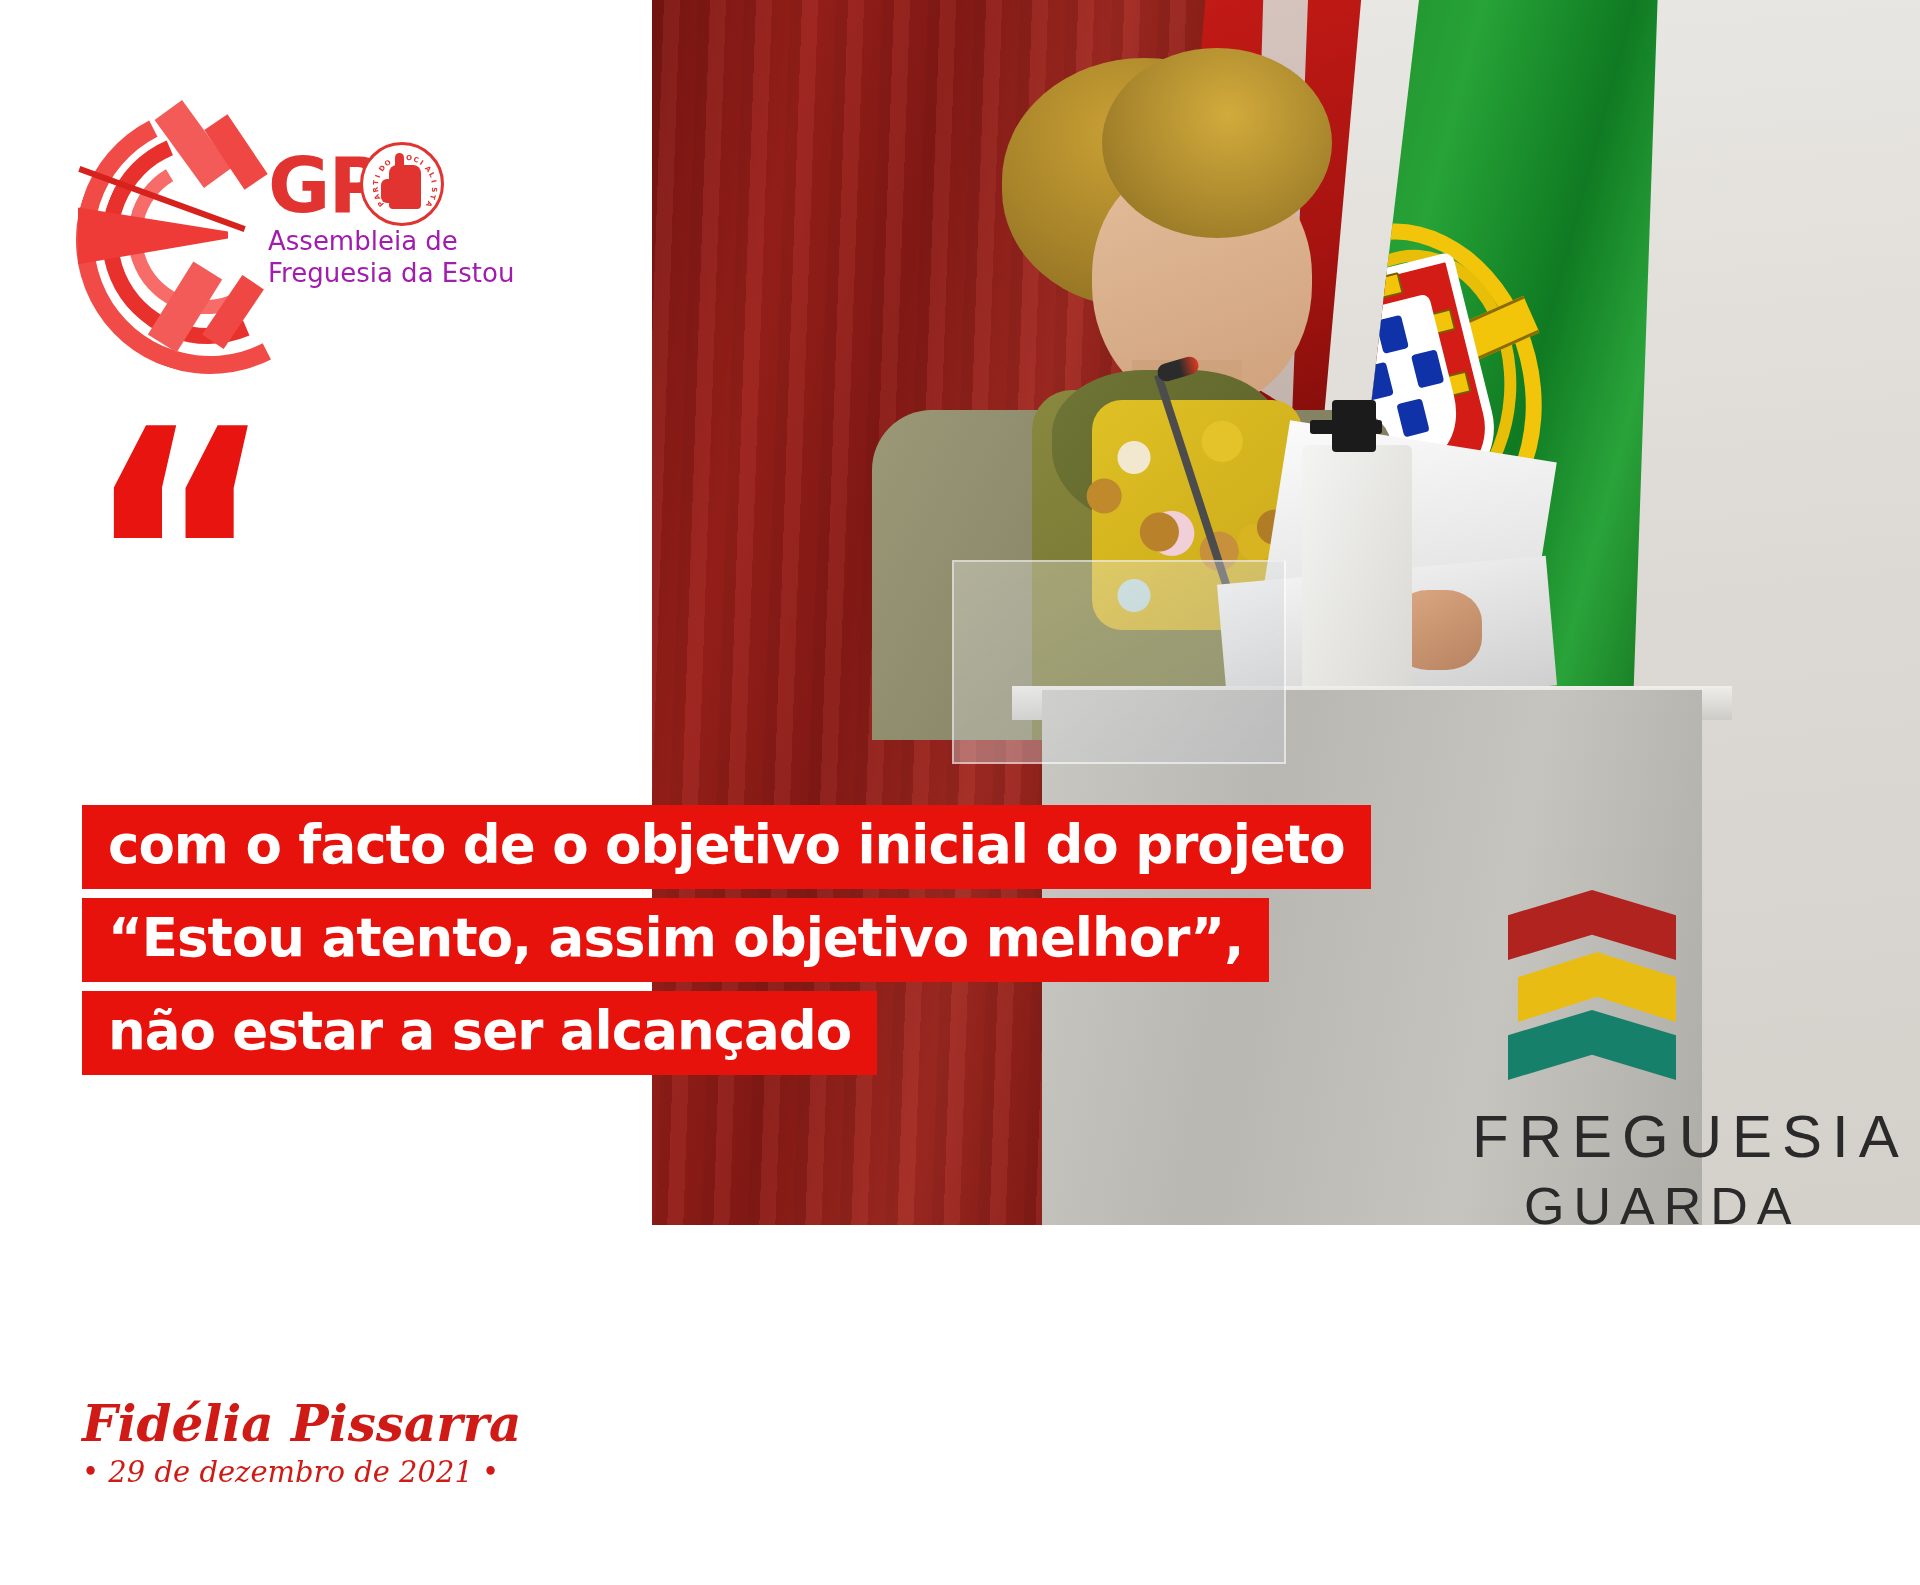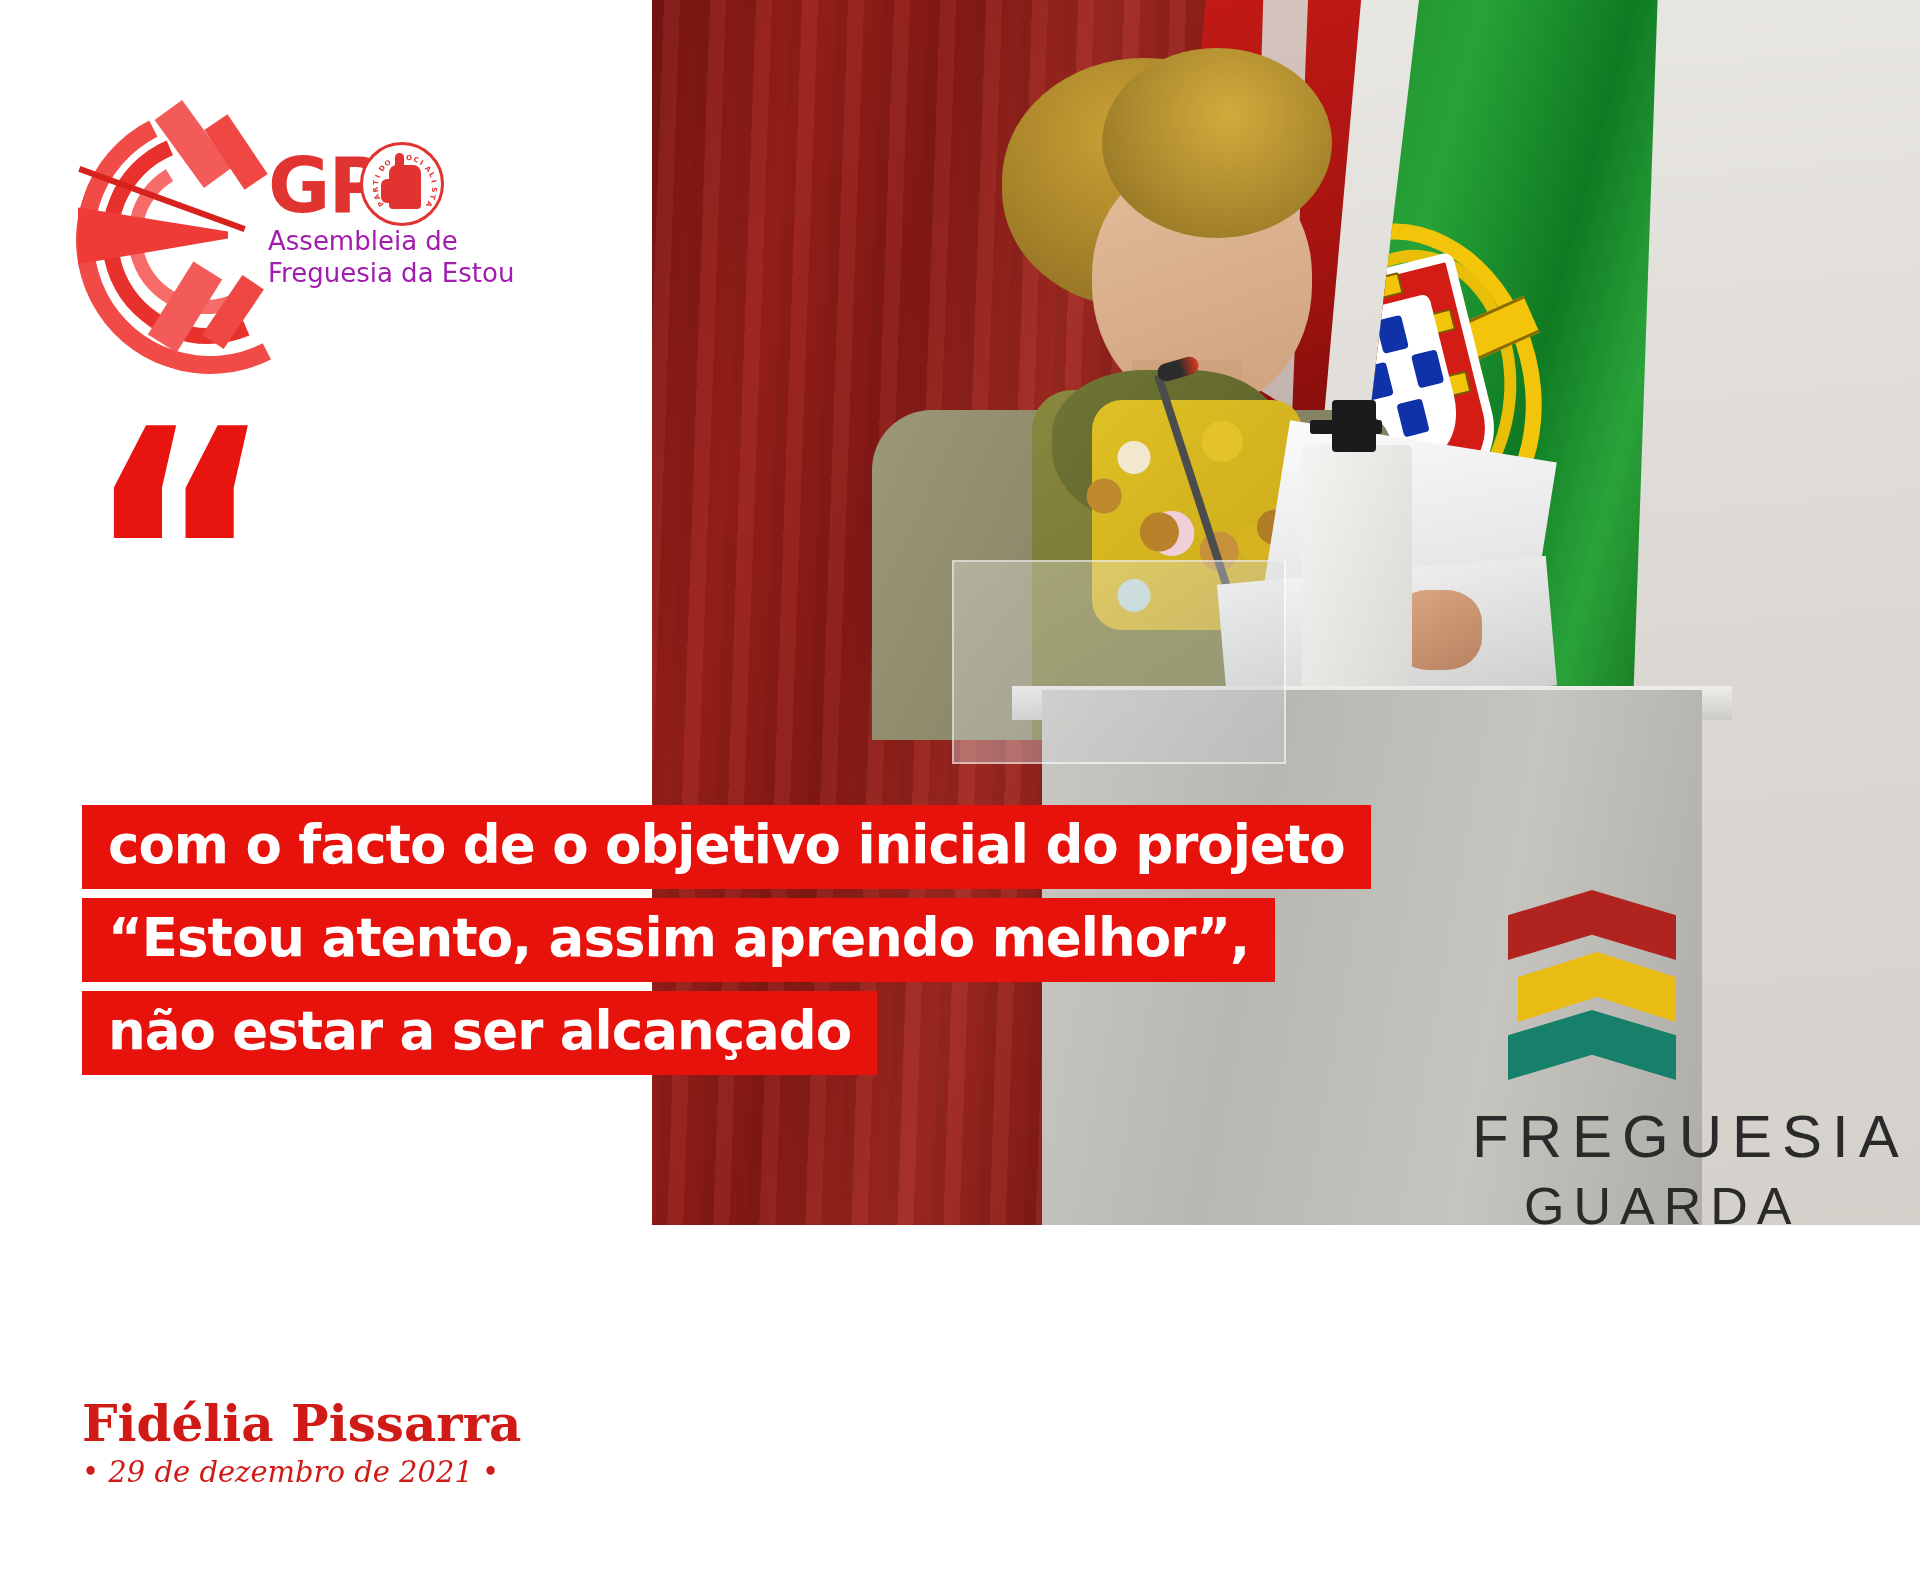"“Estou atento, assim aprendo melhor”," div.qline { text: aprendo -> objetivo }
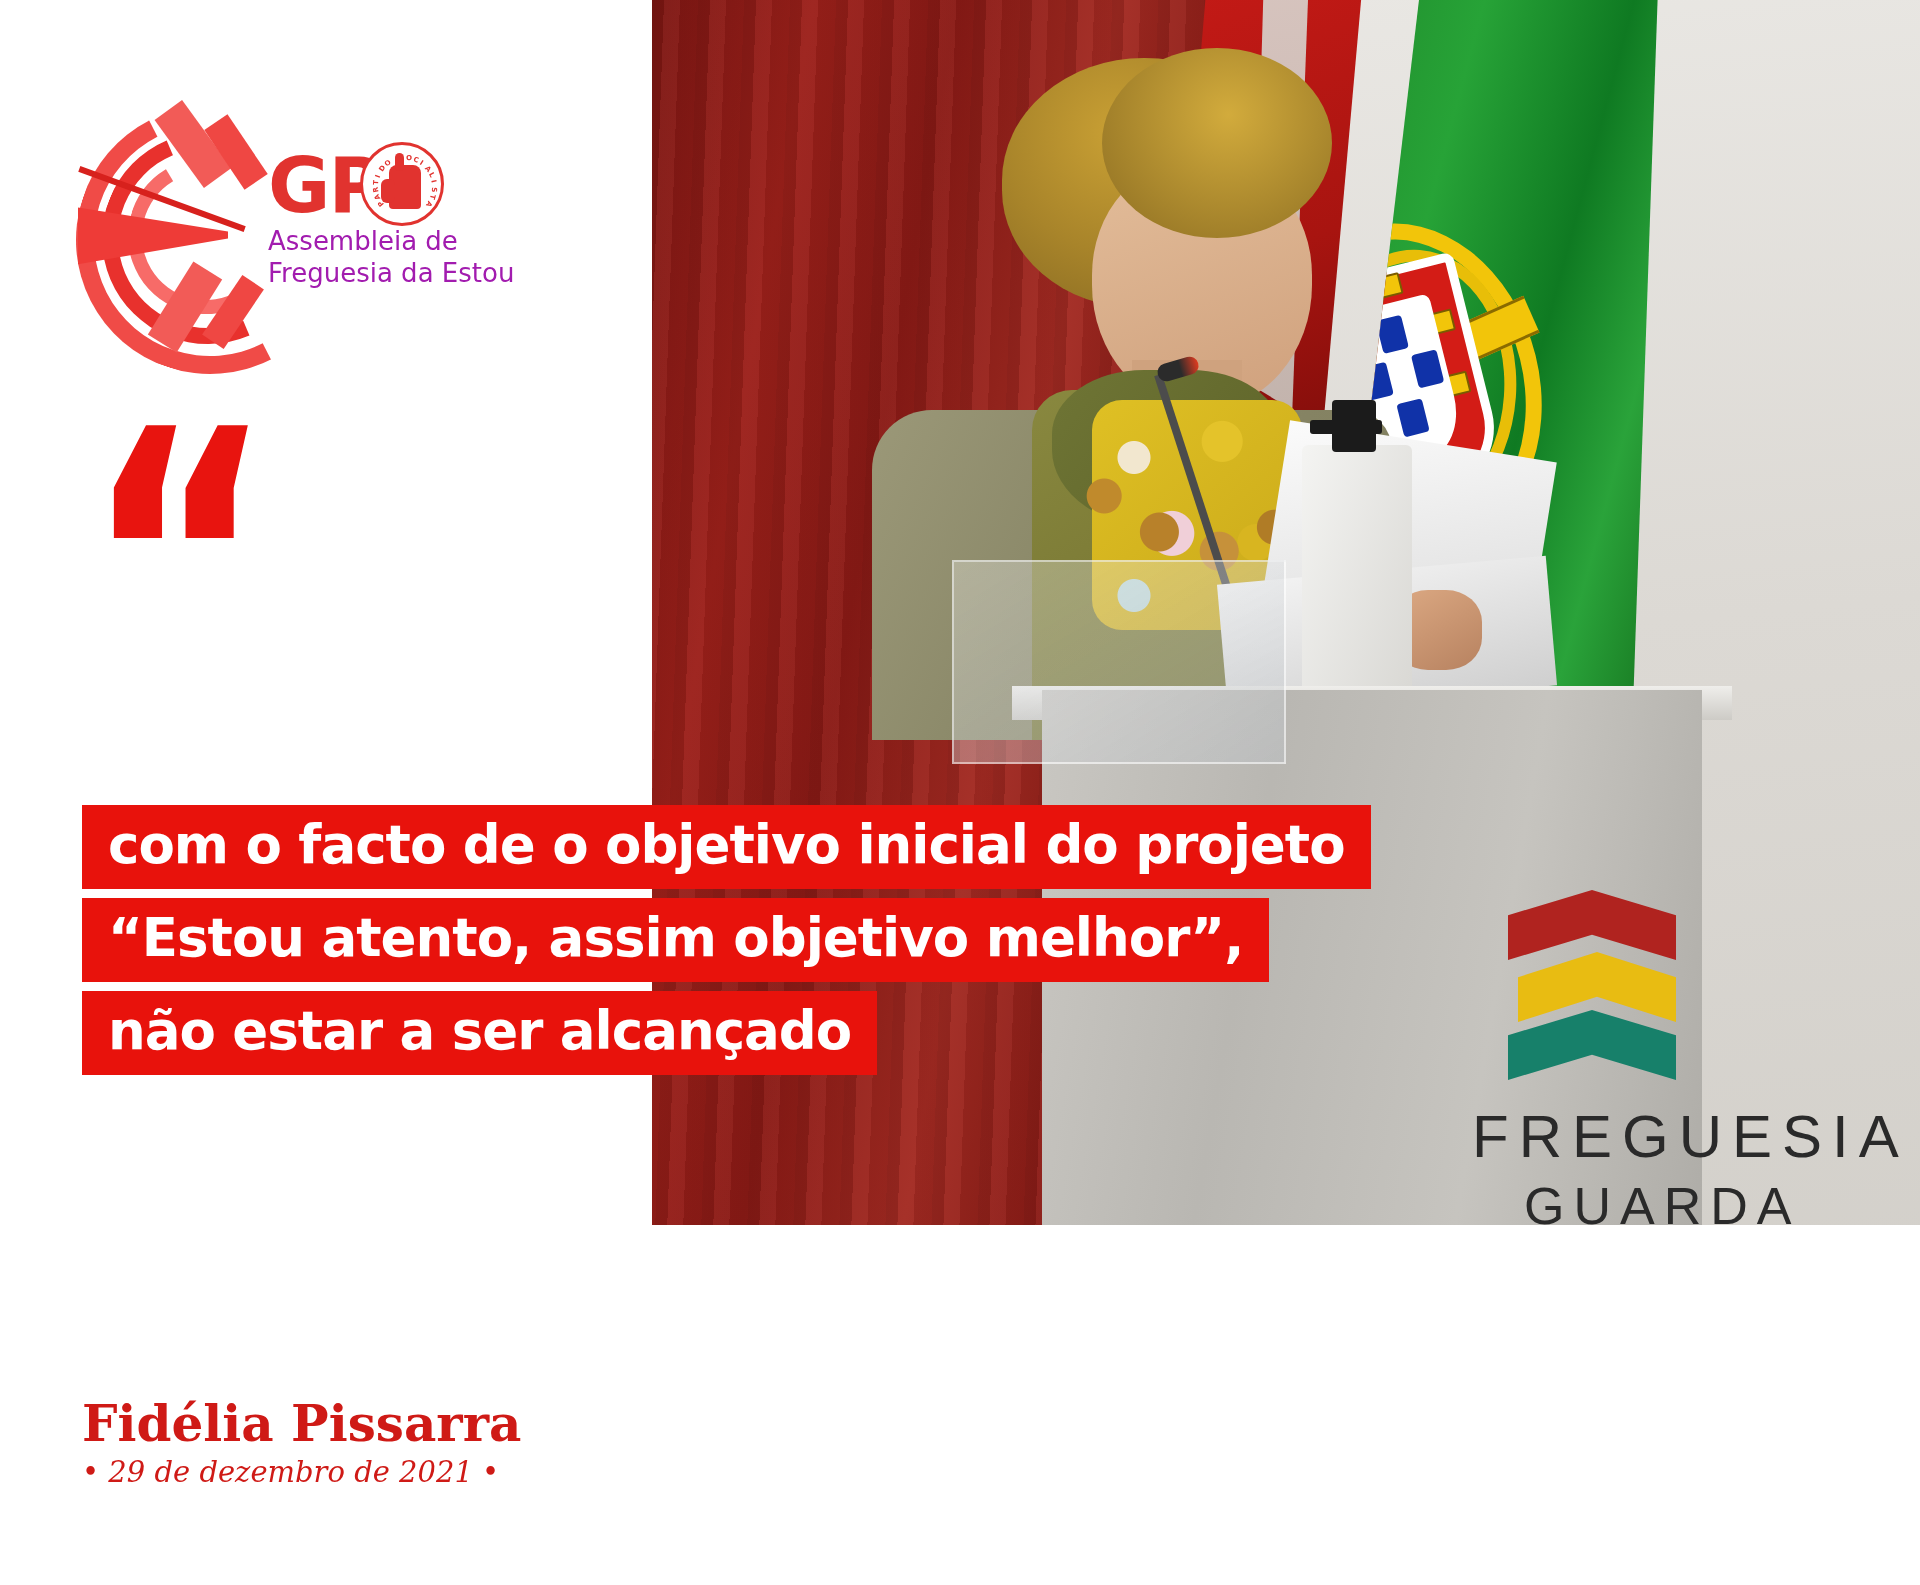"Fidélia Pissarra" .attrib-name { font-style: none -> italic }
